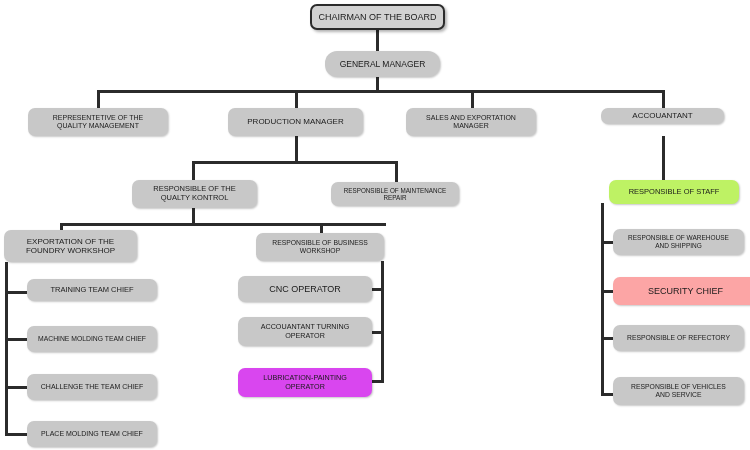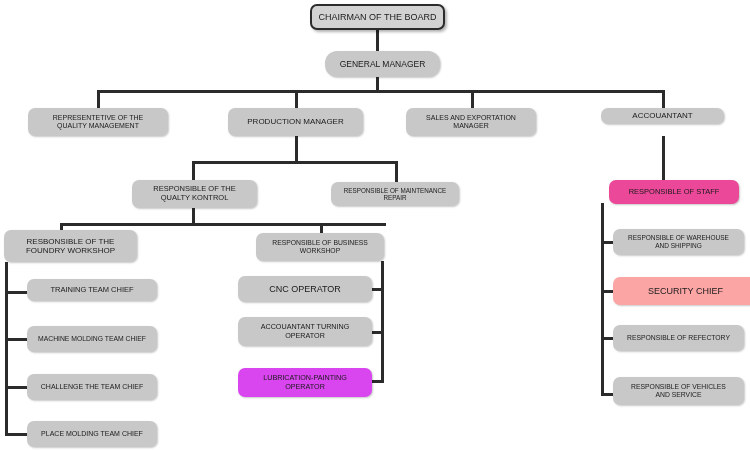"RESPONSIBLE OF STAFF" div.node { background: #ec4899 -> #bef264 }
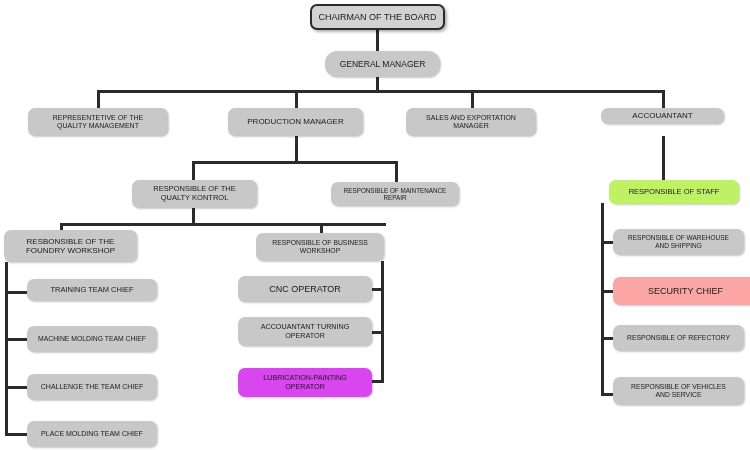"RESBONSIBLE OF THE" span.node-label { text: RESBONSIBLE -> EXPORTATION }
